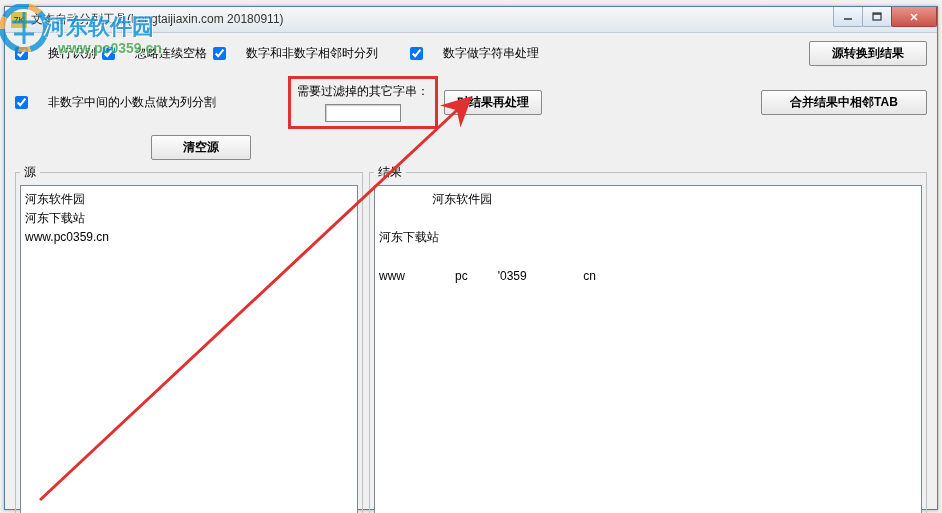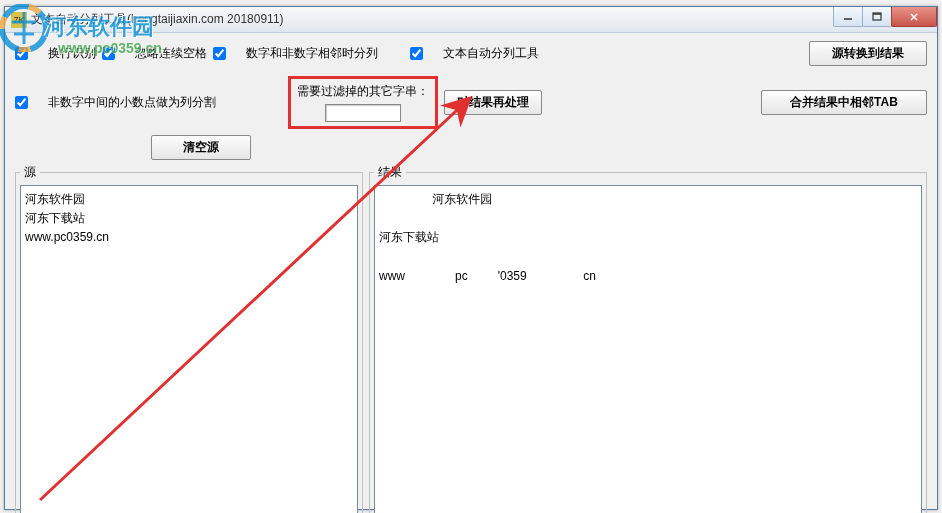"文本自动分列工具" span { text: 文本自动分列工具 -> 数字做字符串处理 }
